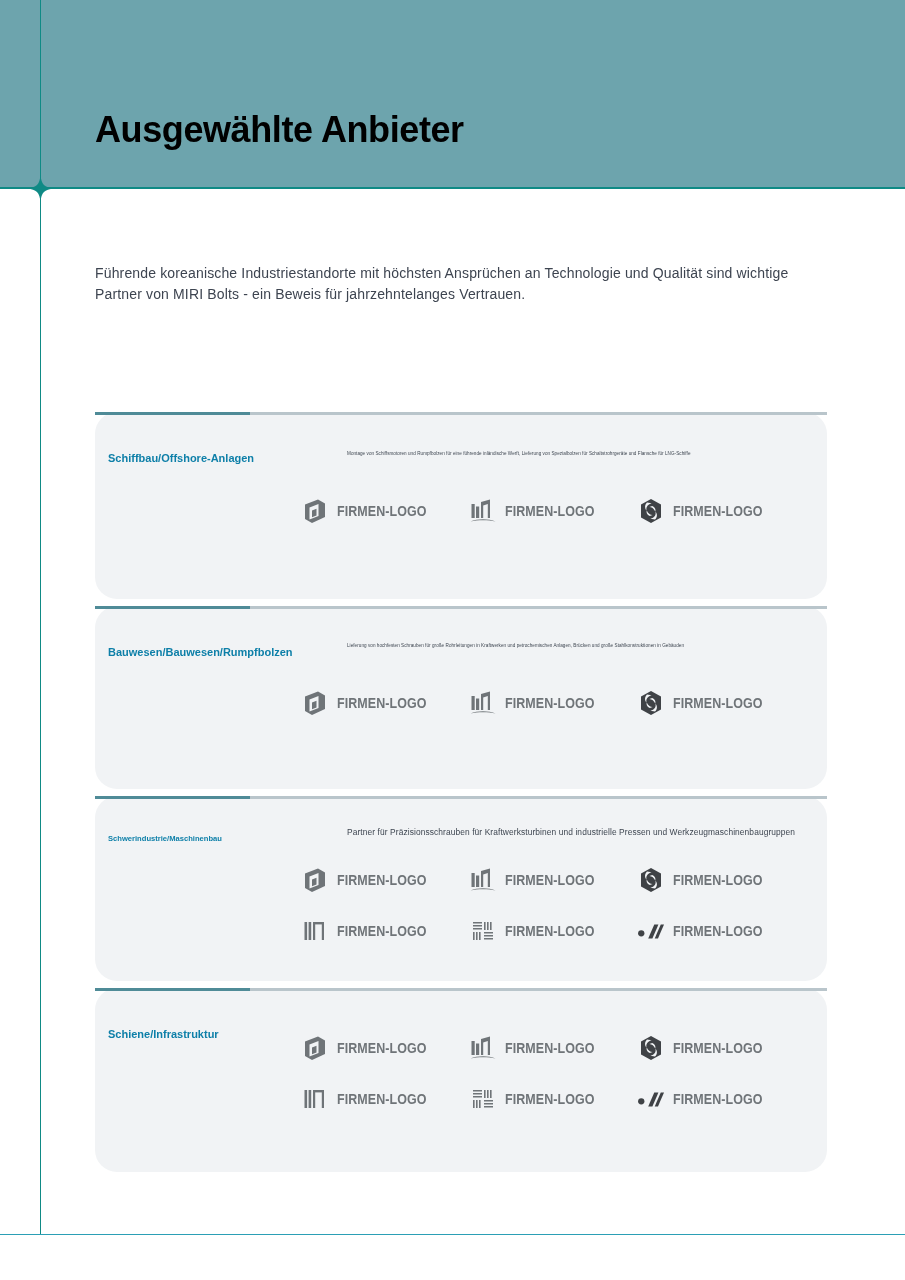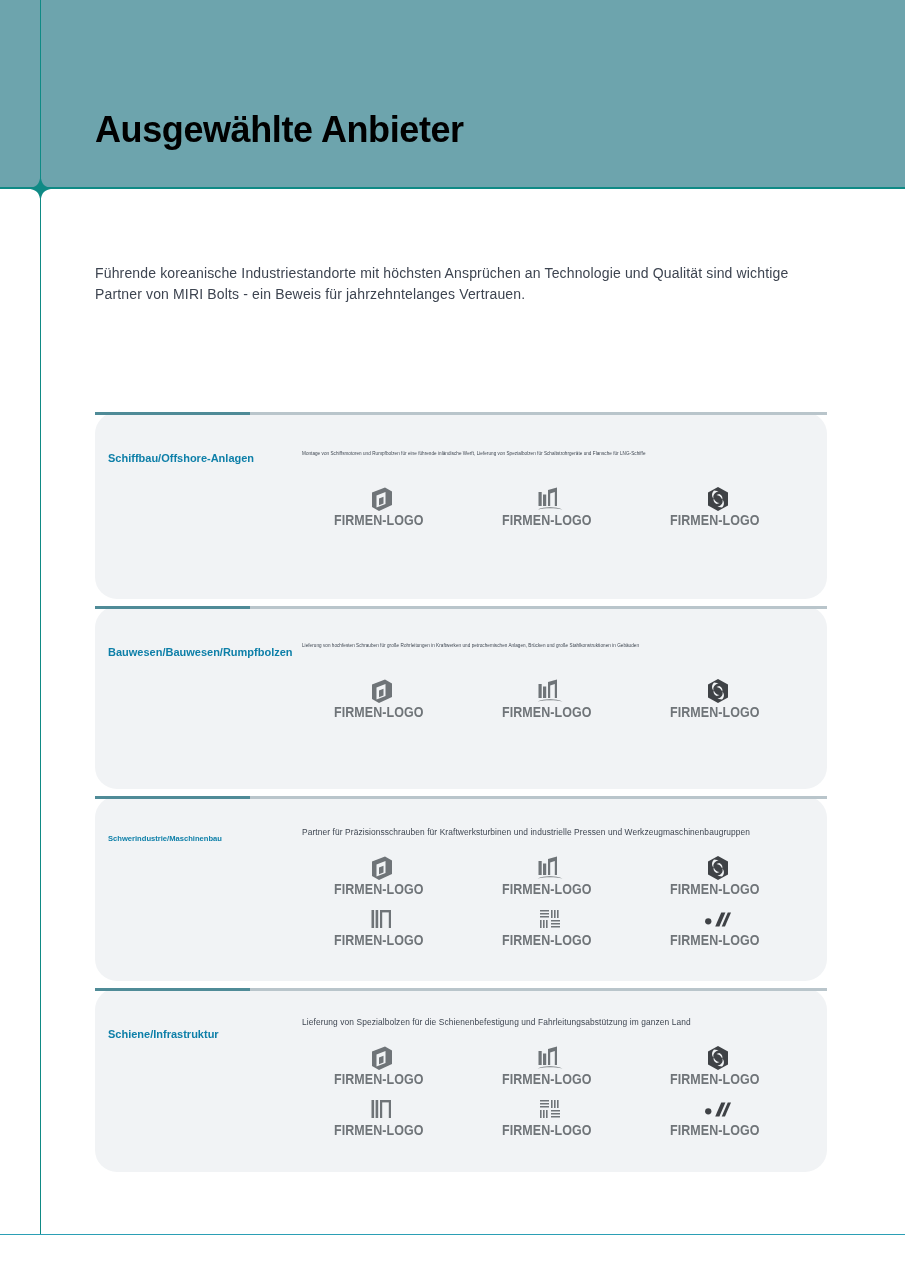"FIRMEN-LOGO" .logo-cell { flex-direction: column -> none }
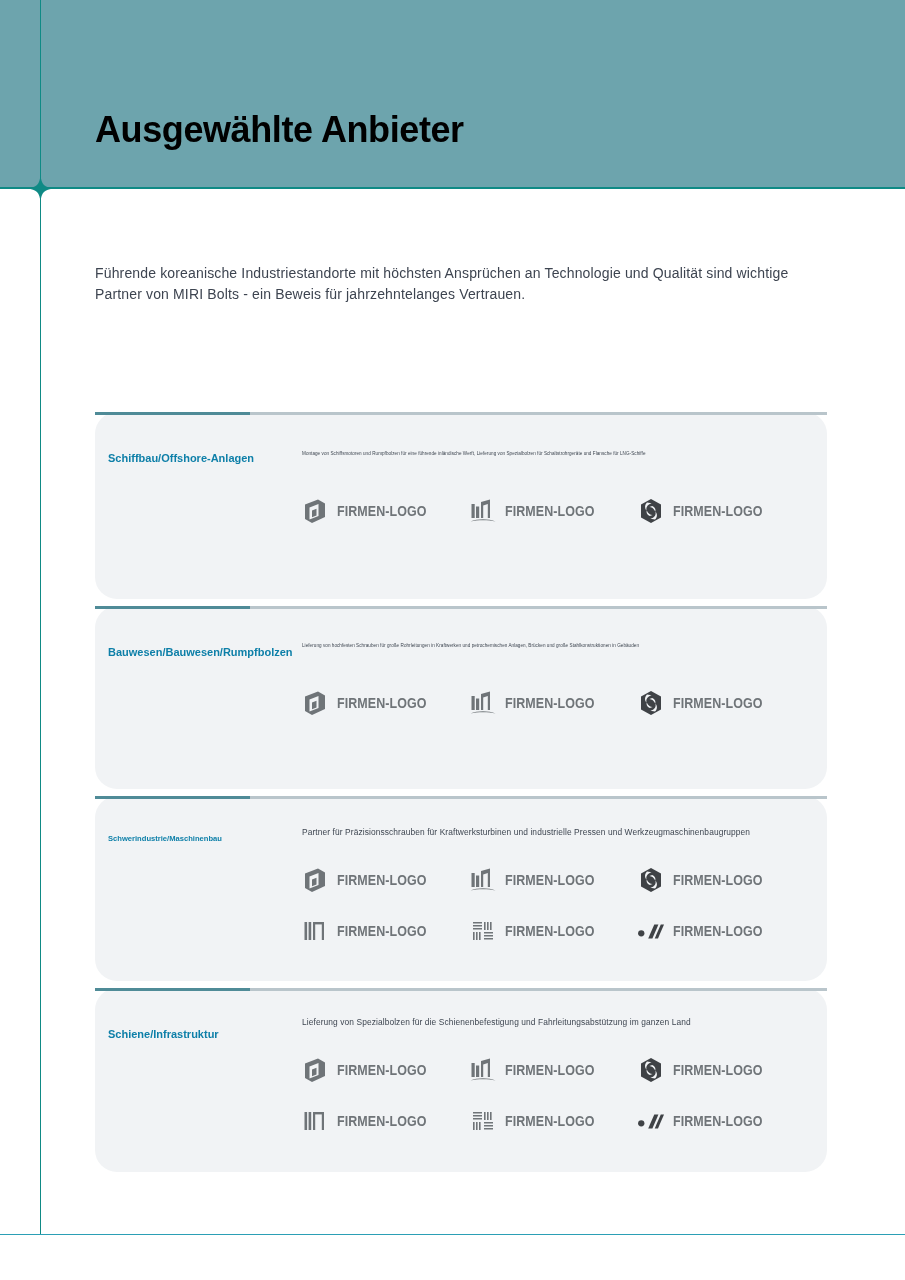"Partner für Präzisionsschrauben für" .desc { margin-left: none -> 45px }
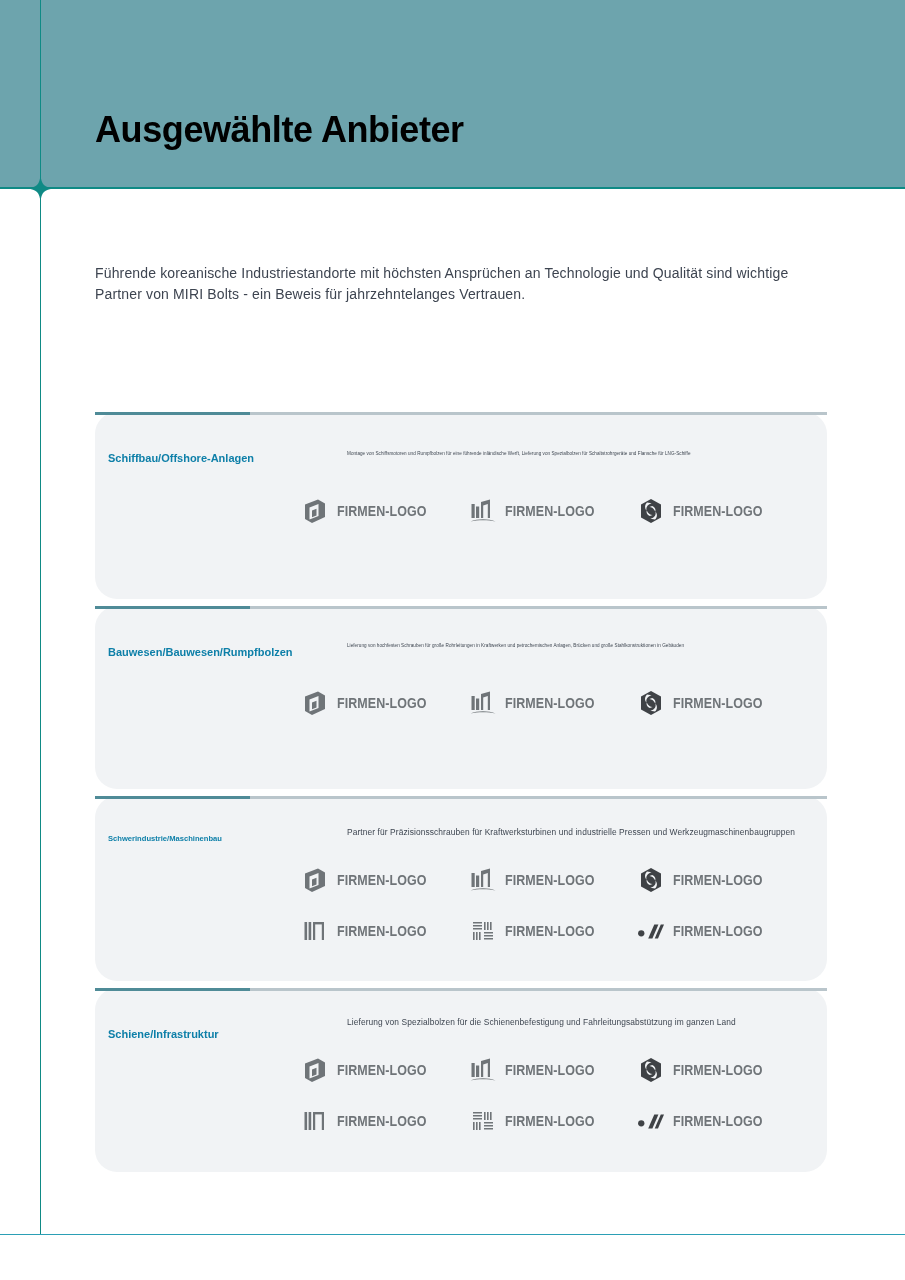"Lieferung von Spezialbolzen für die" div.desc { html: <div>Lieferung von Spezialbolzen für die Schienenbefestigung und Fahrleitungsabstützung im ganzen Land</div> -> none }
